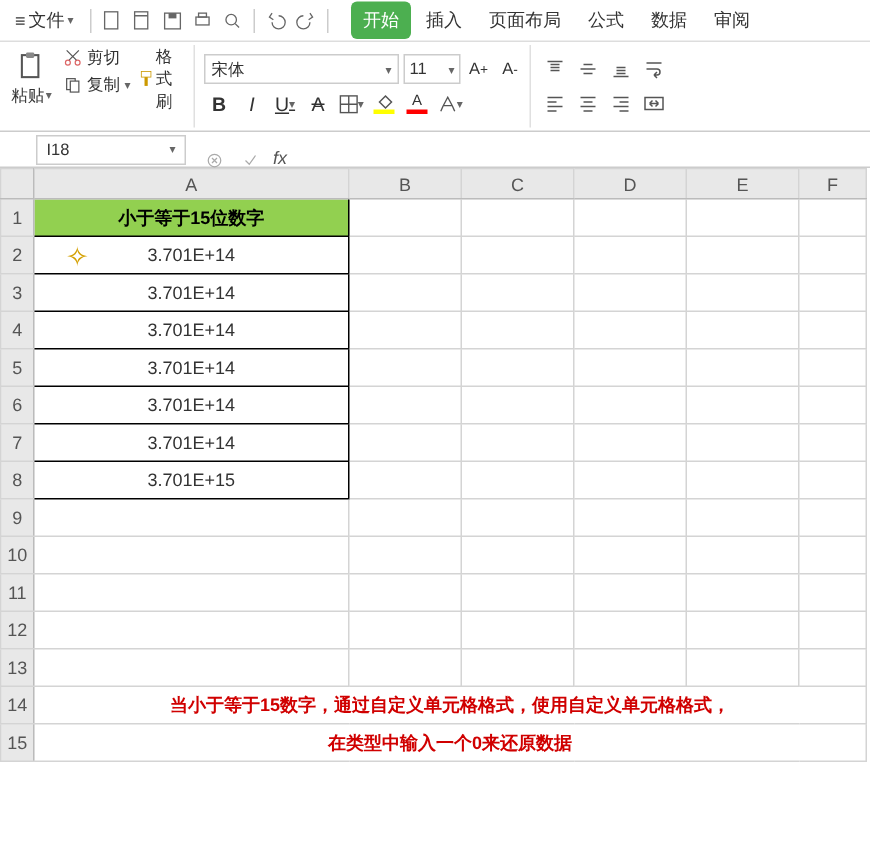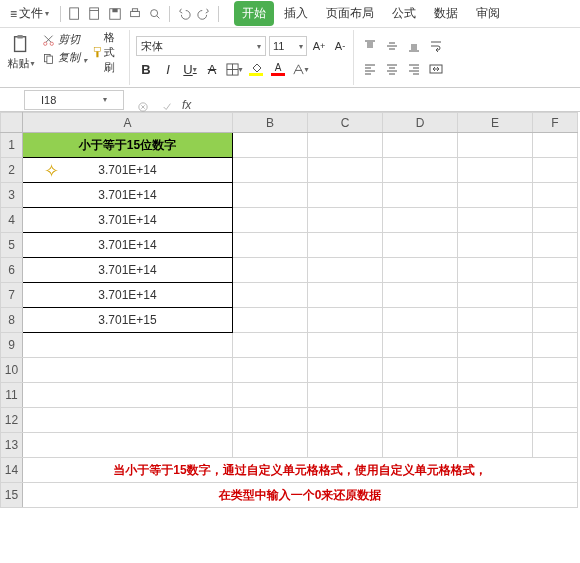"剪切" .clip-small .item { align-items: flex-end -> center; font-style: italic -> none }
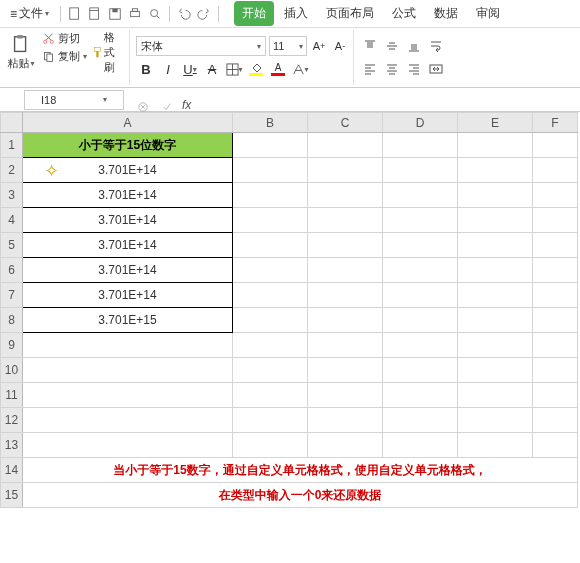"I18" .namebox { padding: 0 16px -> 0 6px }
